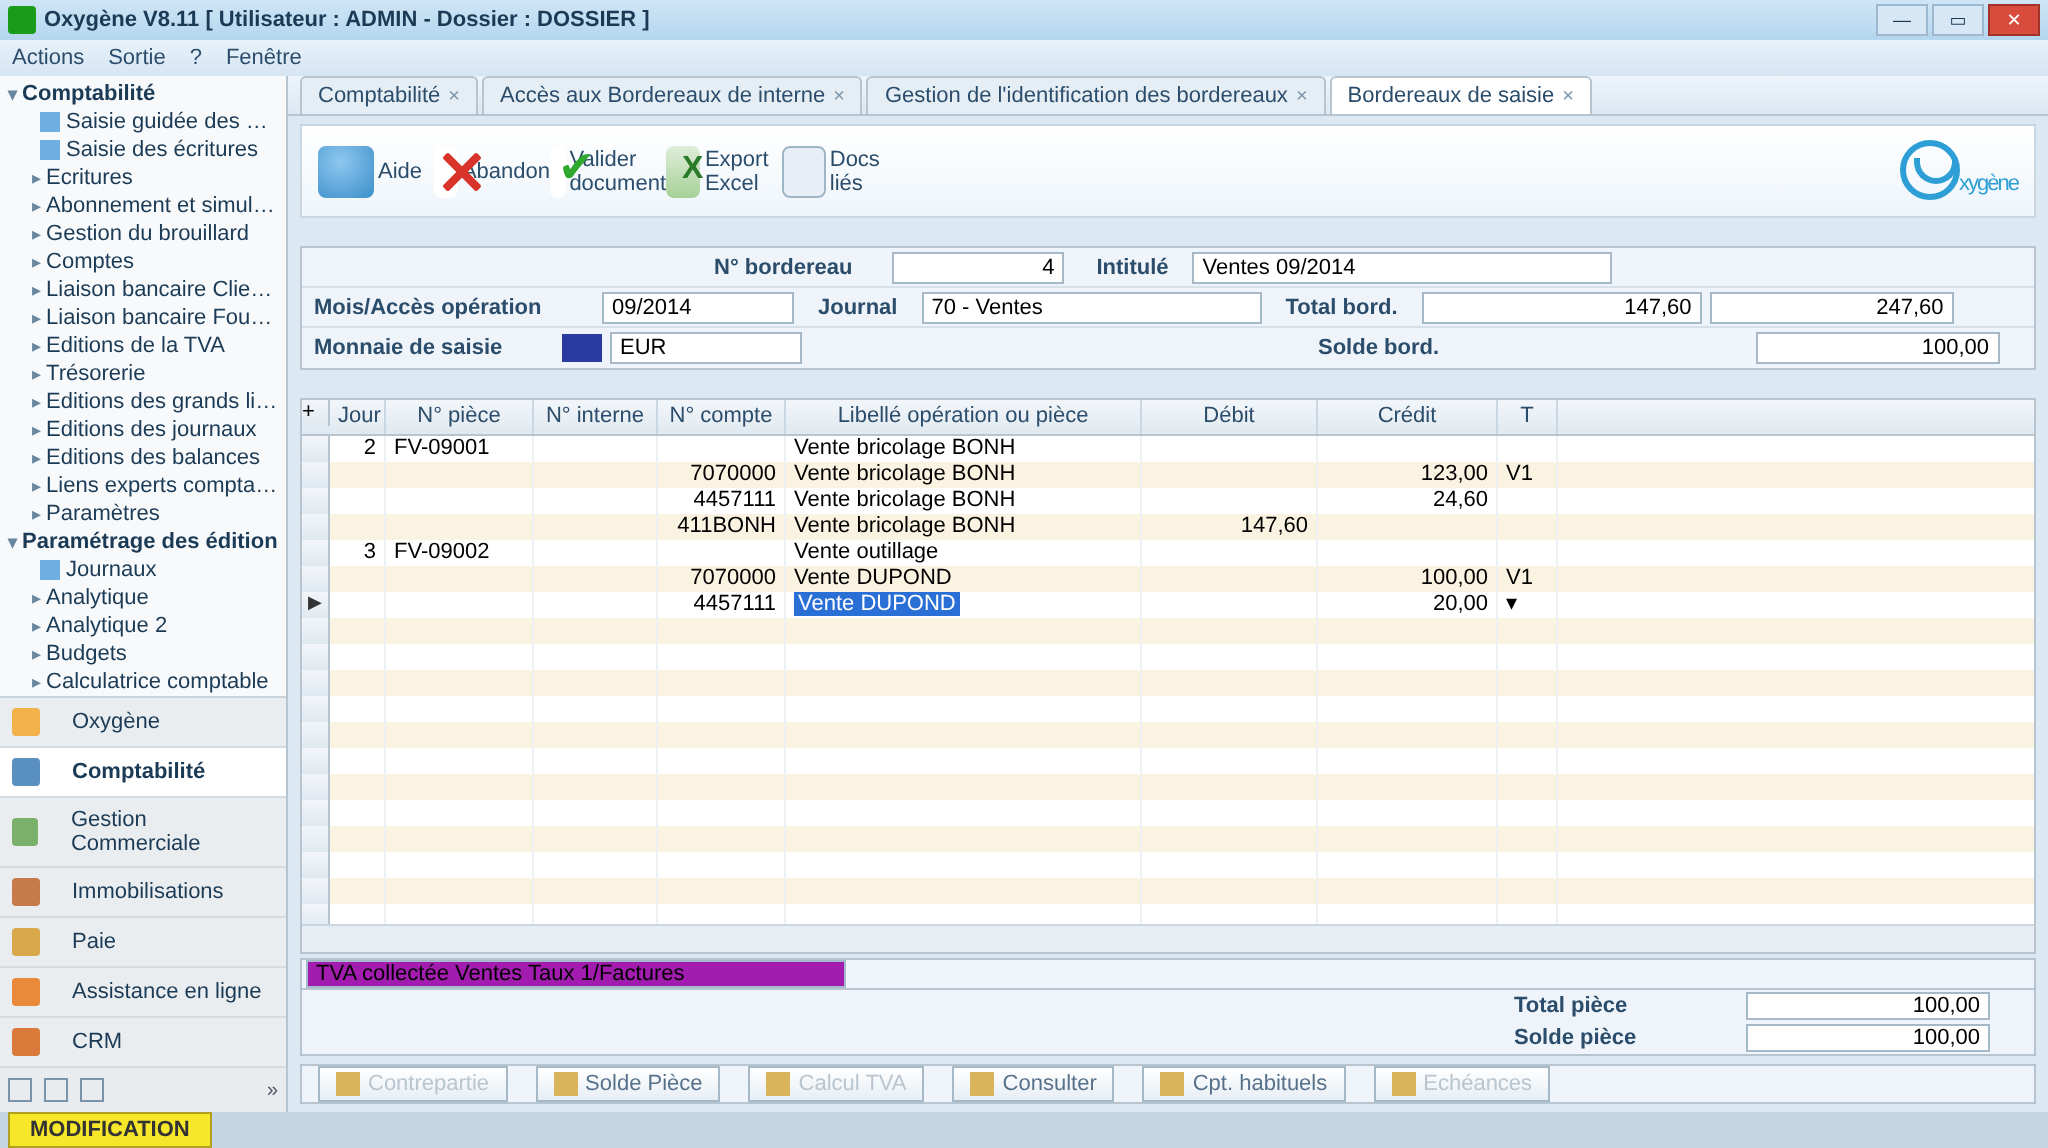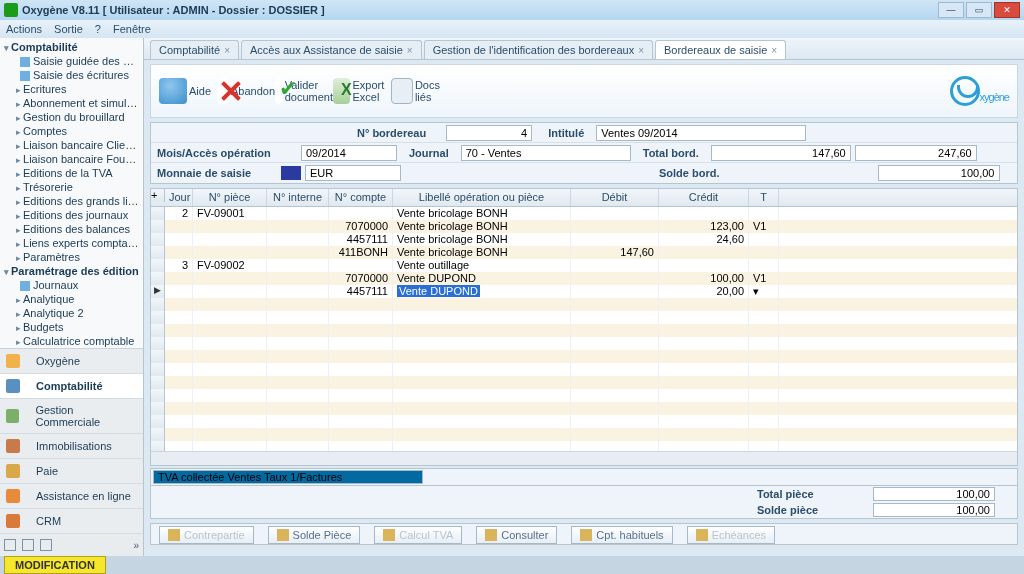"Accès aux Assistance de saisie" span { text: Assistance de saisie -> Bordereaux de interne }
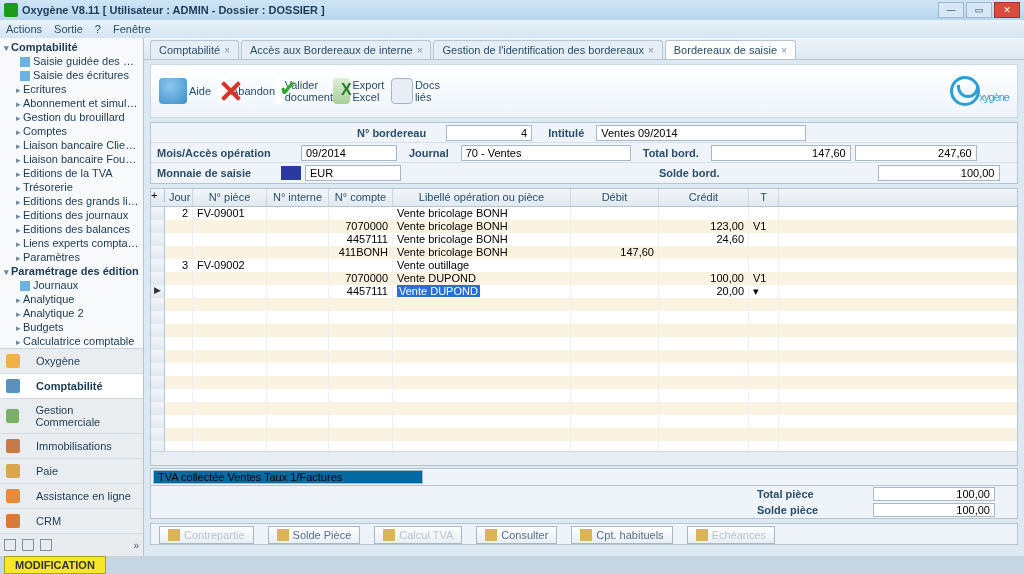"N° bordereau" .form-area { margin: 4px 6px -> 14px 6px }
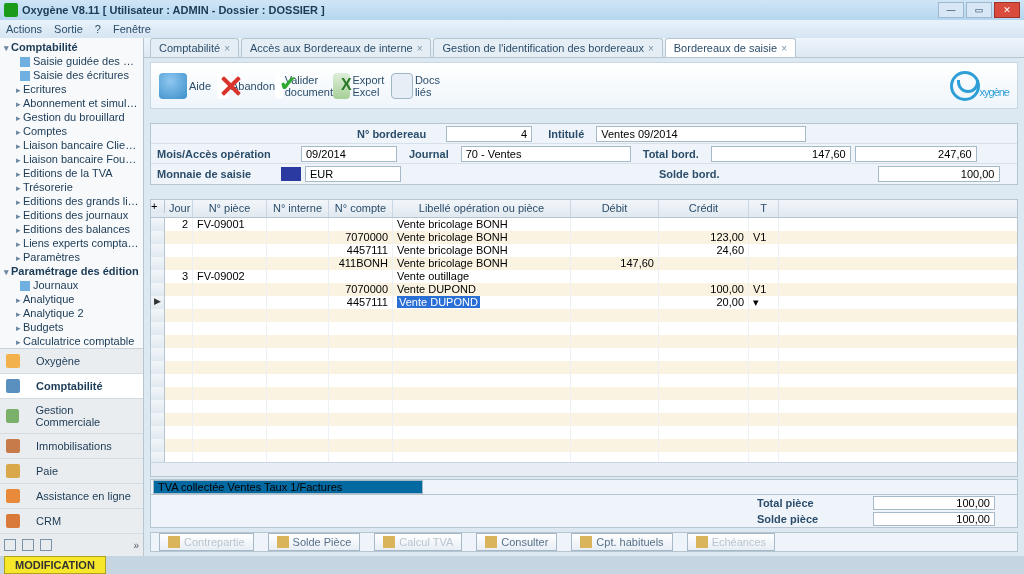"TVA collectée Ventes Taux 1/Factures" .gf-field { background: #0369a1 -> #a21caf }
